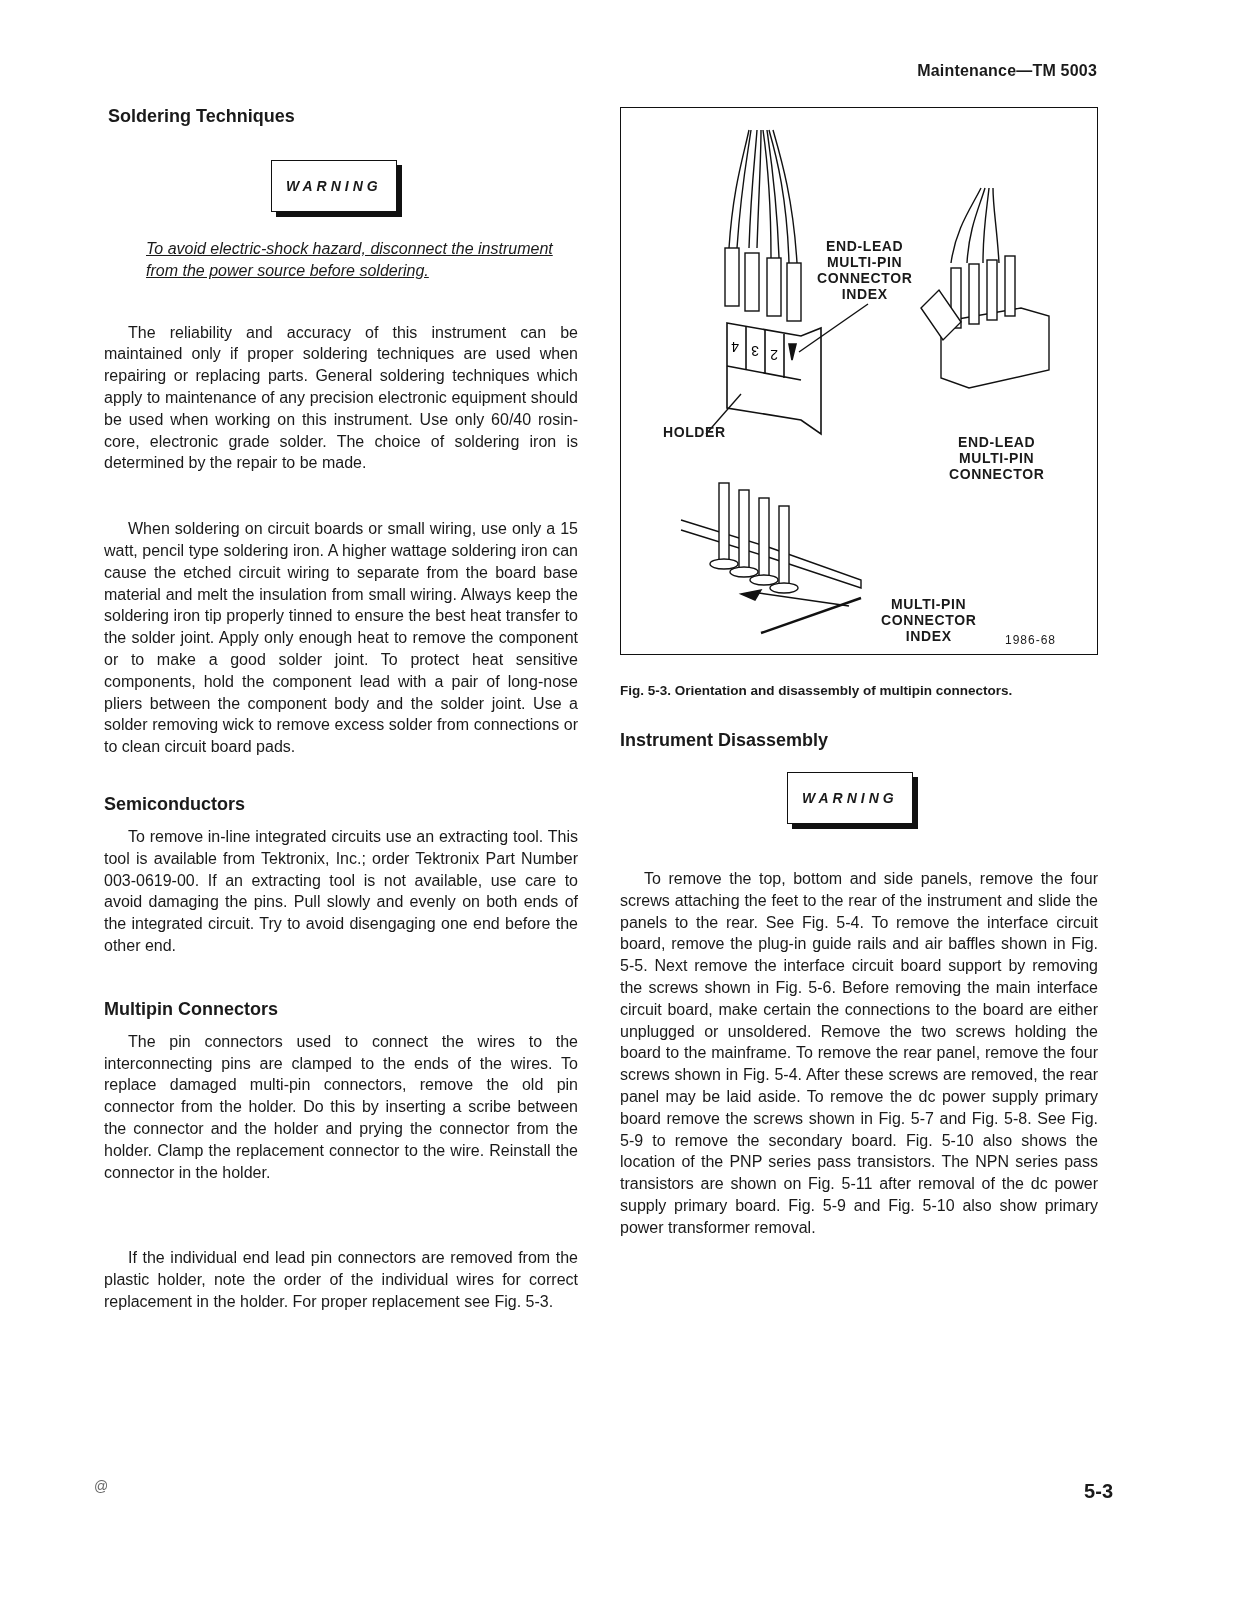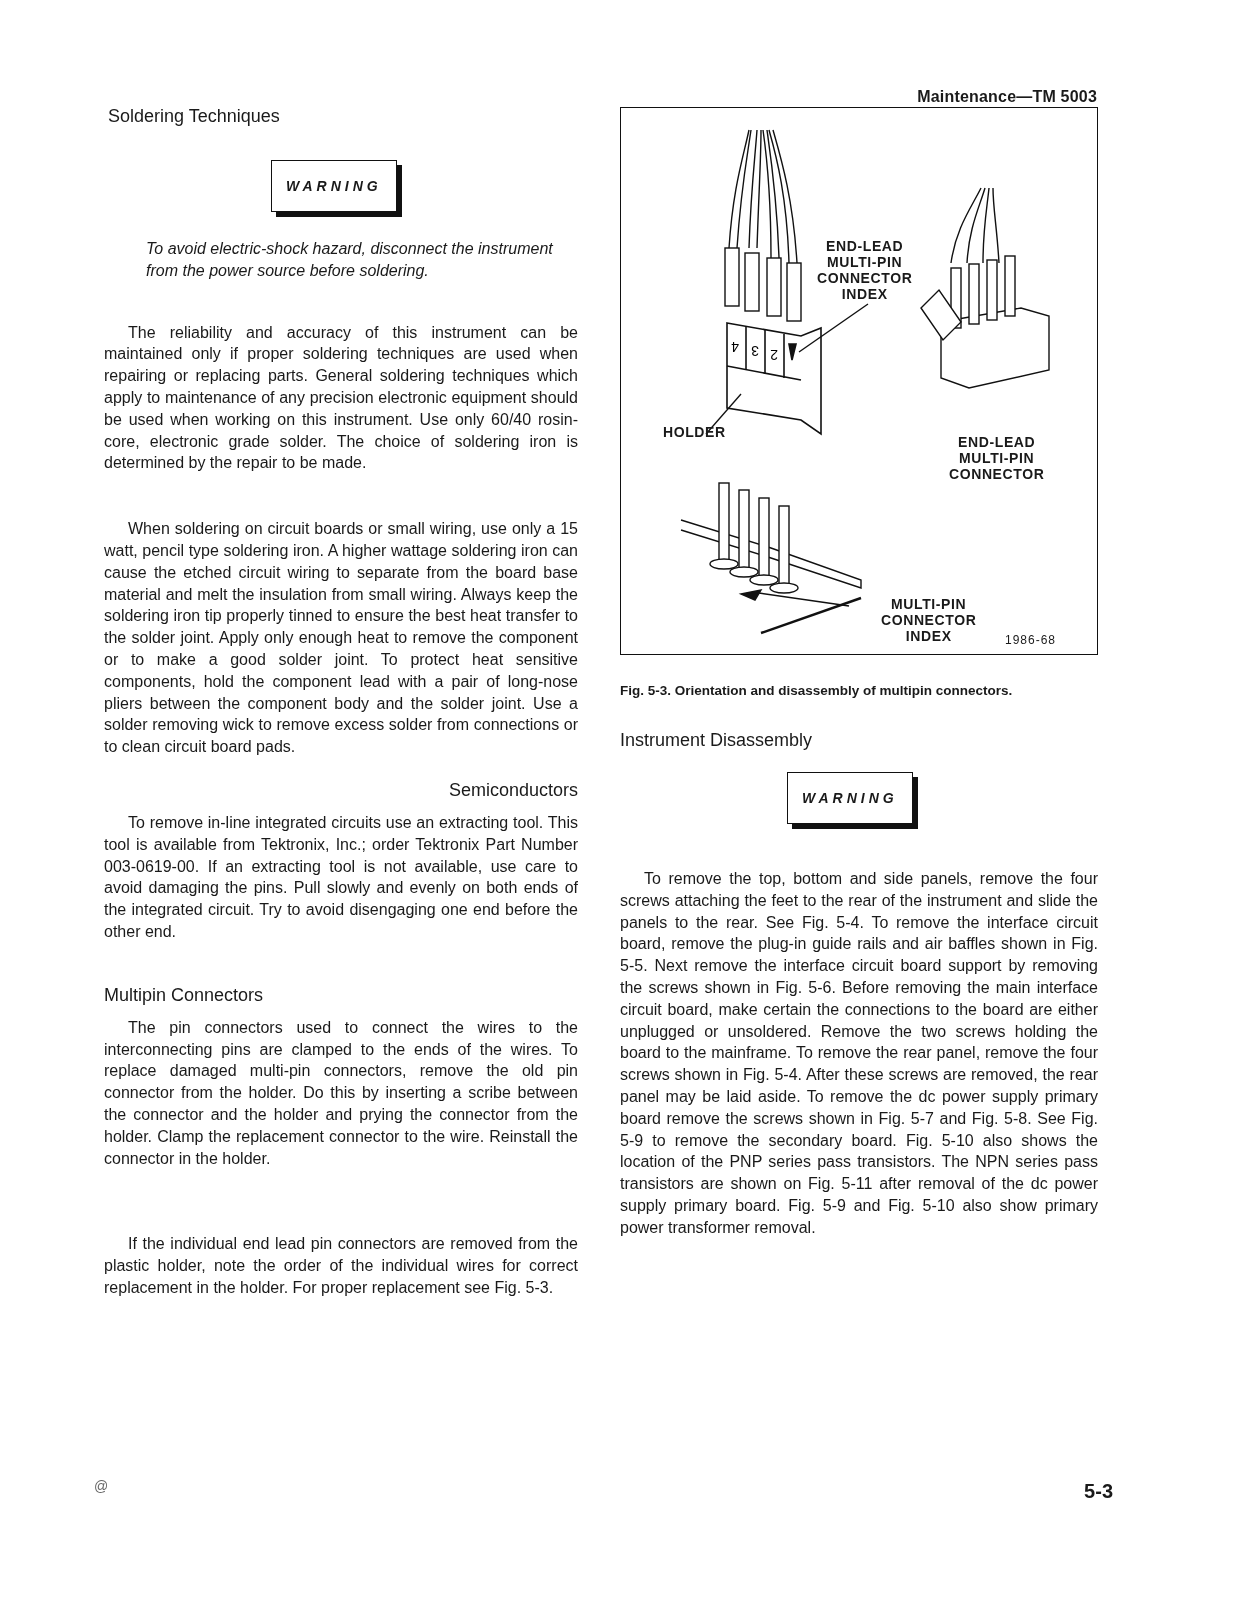"Maintenance—TM 5003" .running-head { margin-top: 26px -> none }
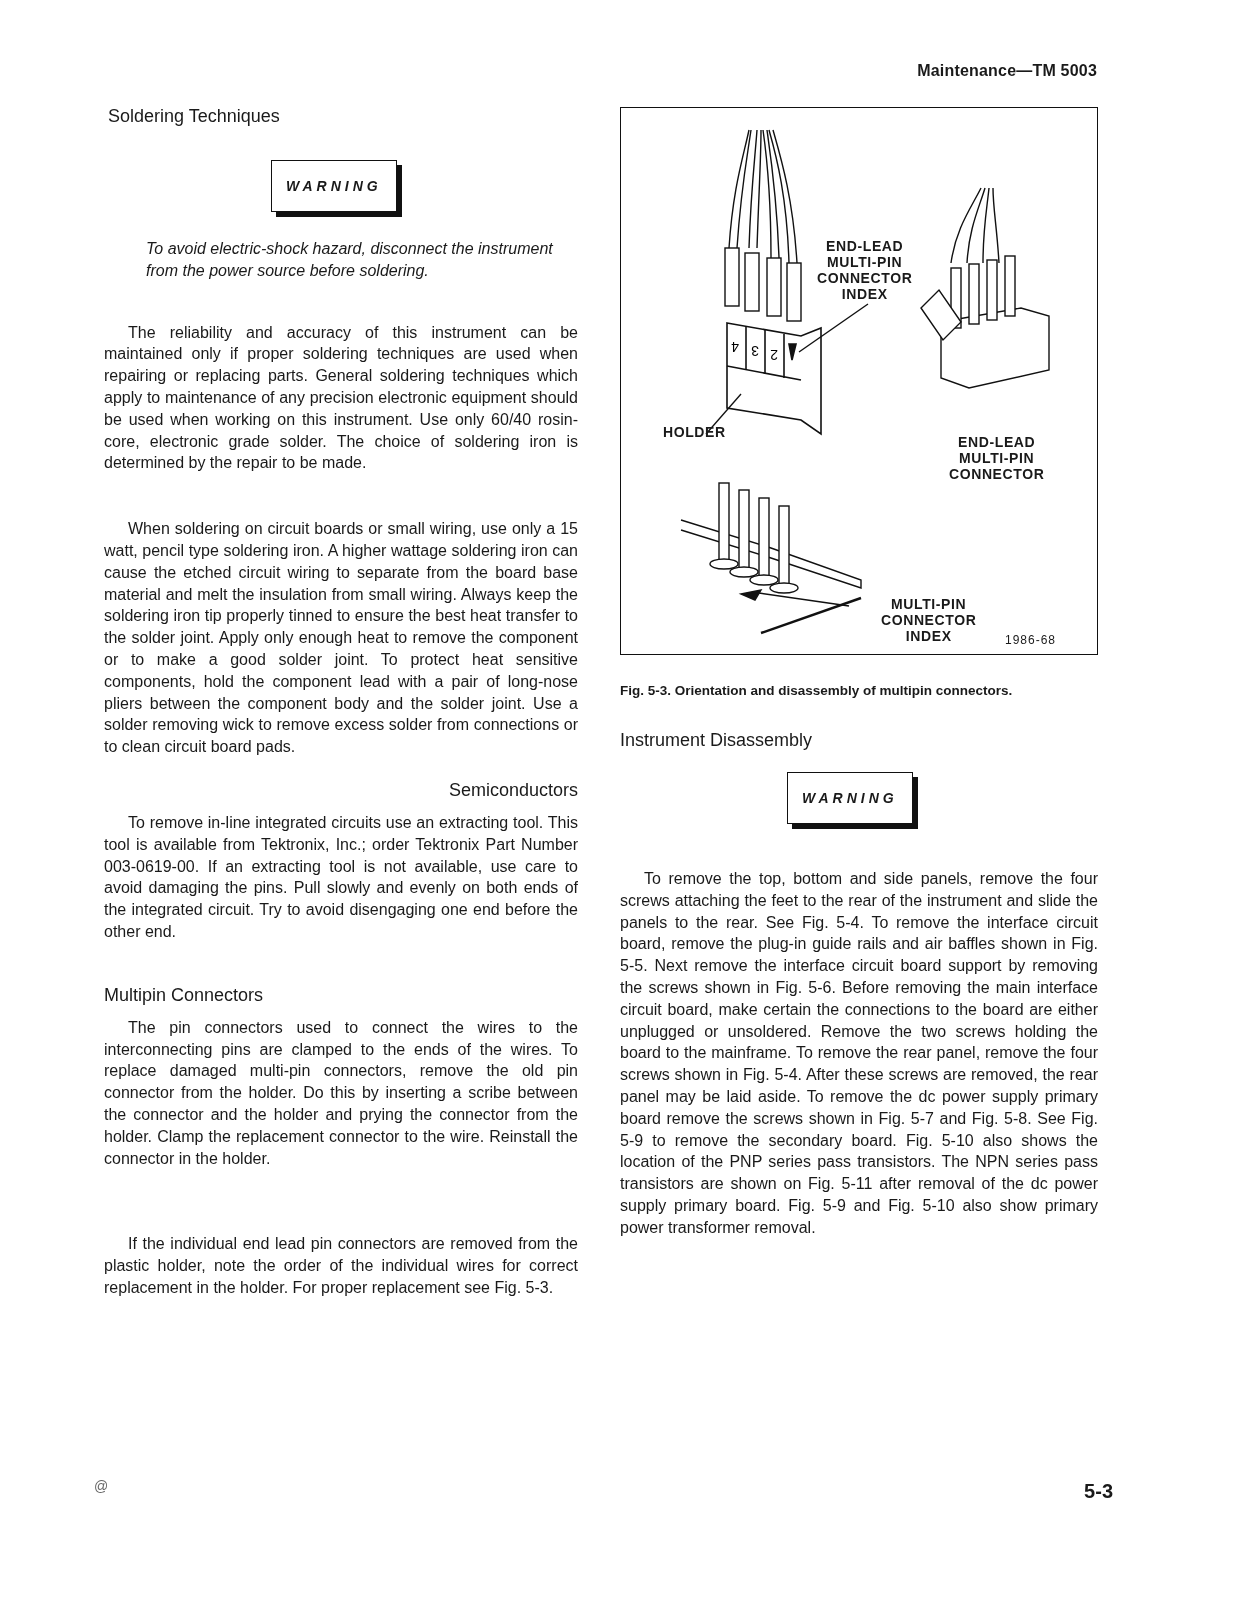"Soldering Techniques" h2 { font-weight: normal -> bold }
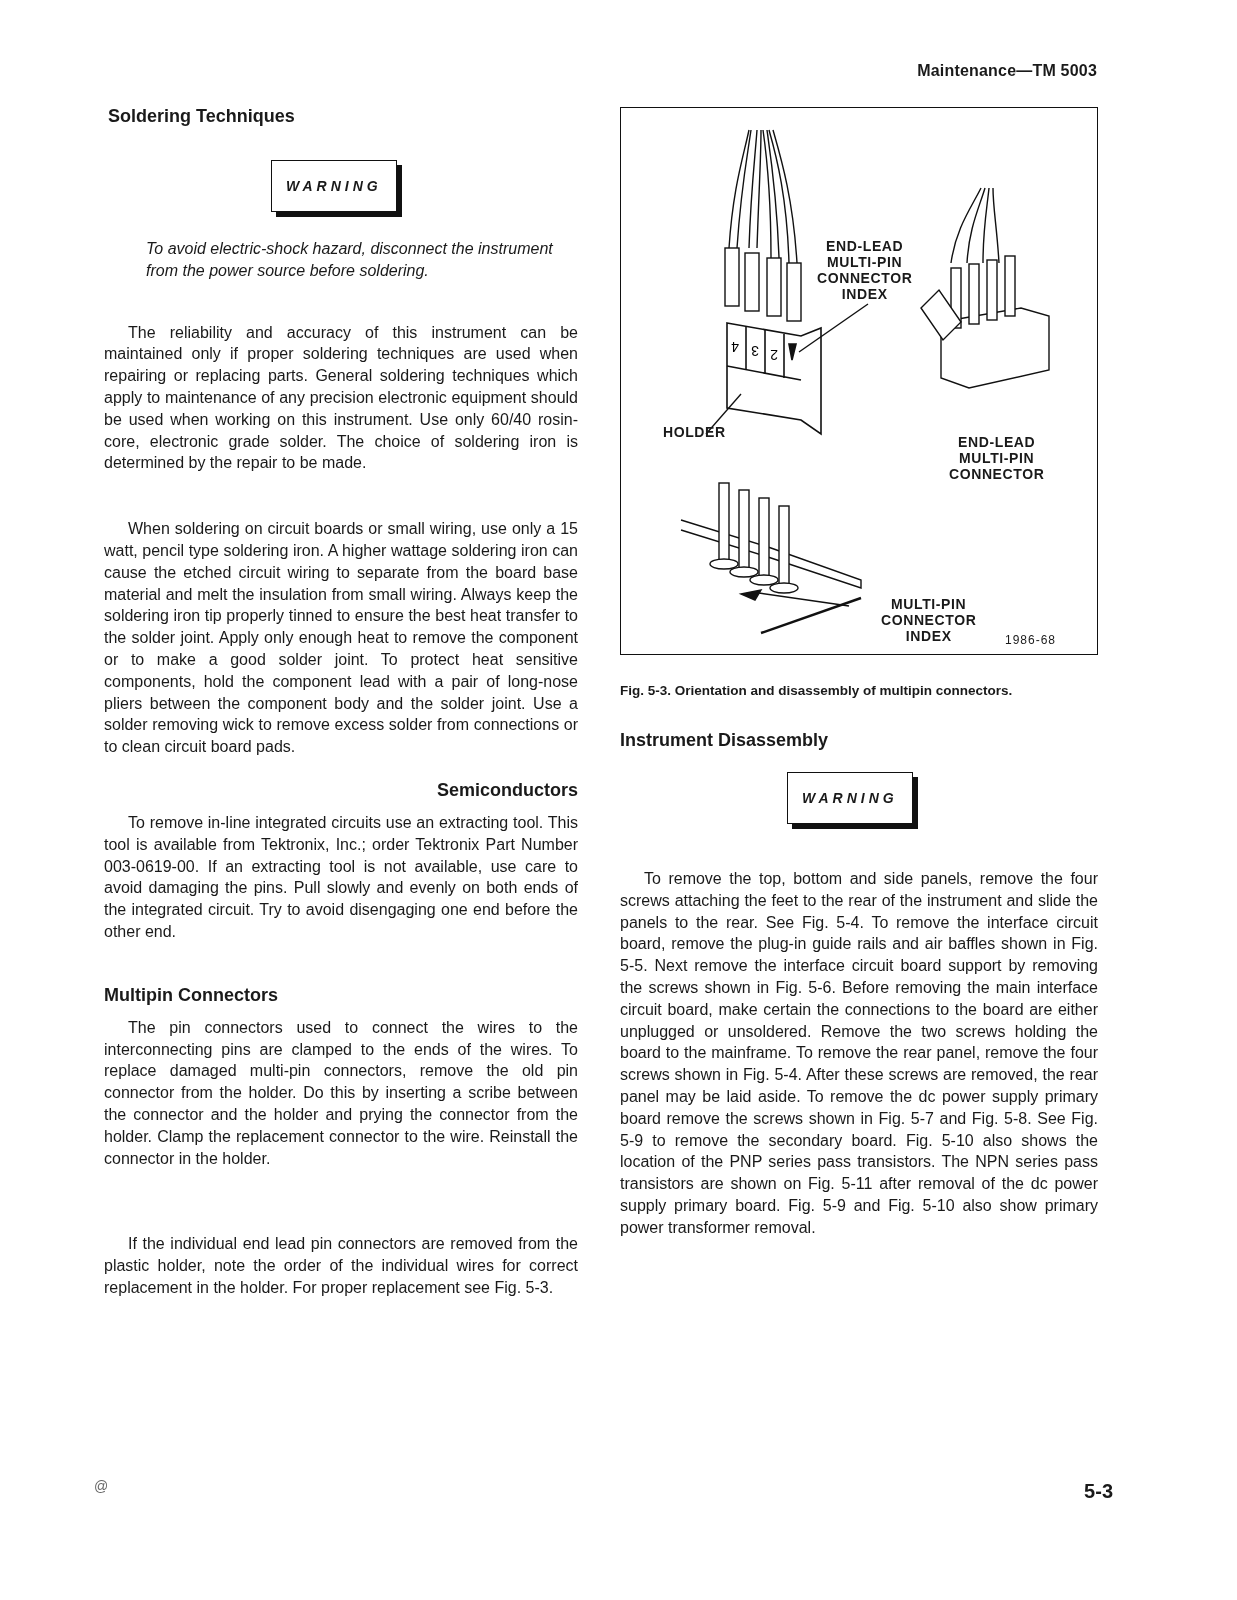"To avoid electric-shock hazard," p.warn-text { text-decoration: none -> underline }
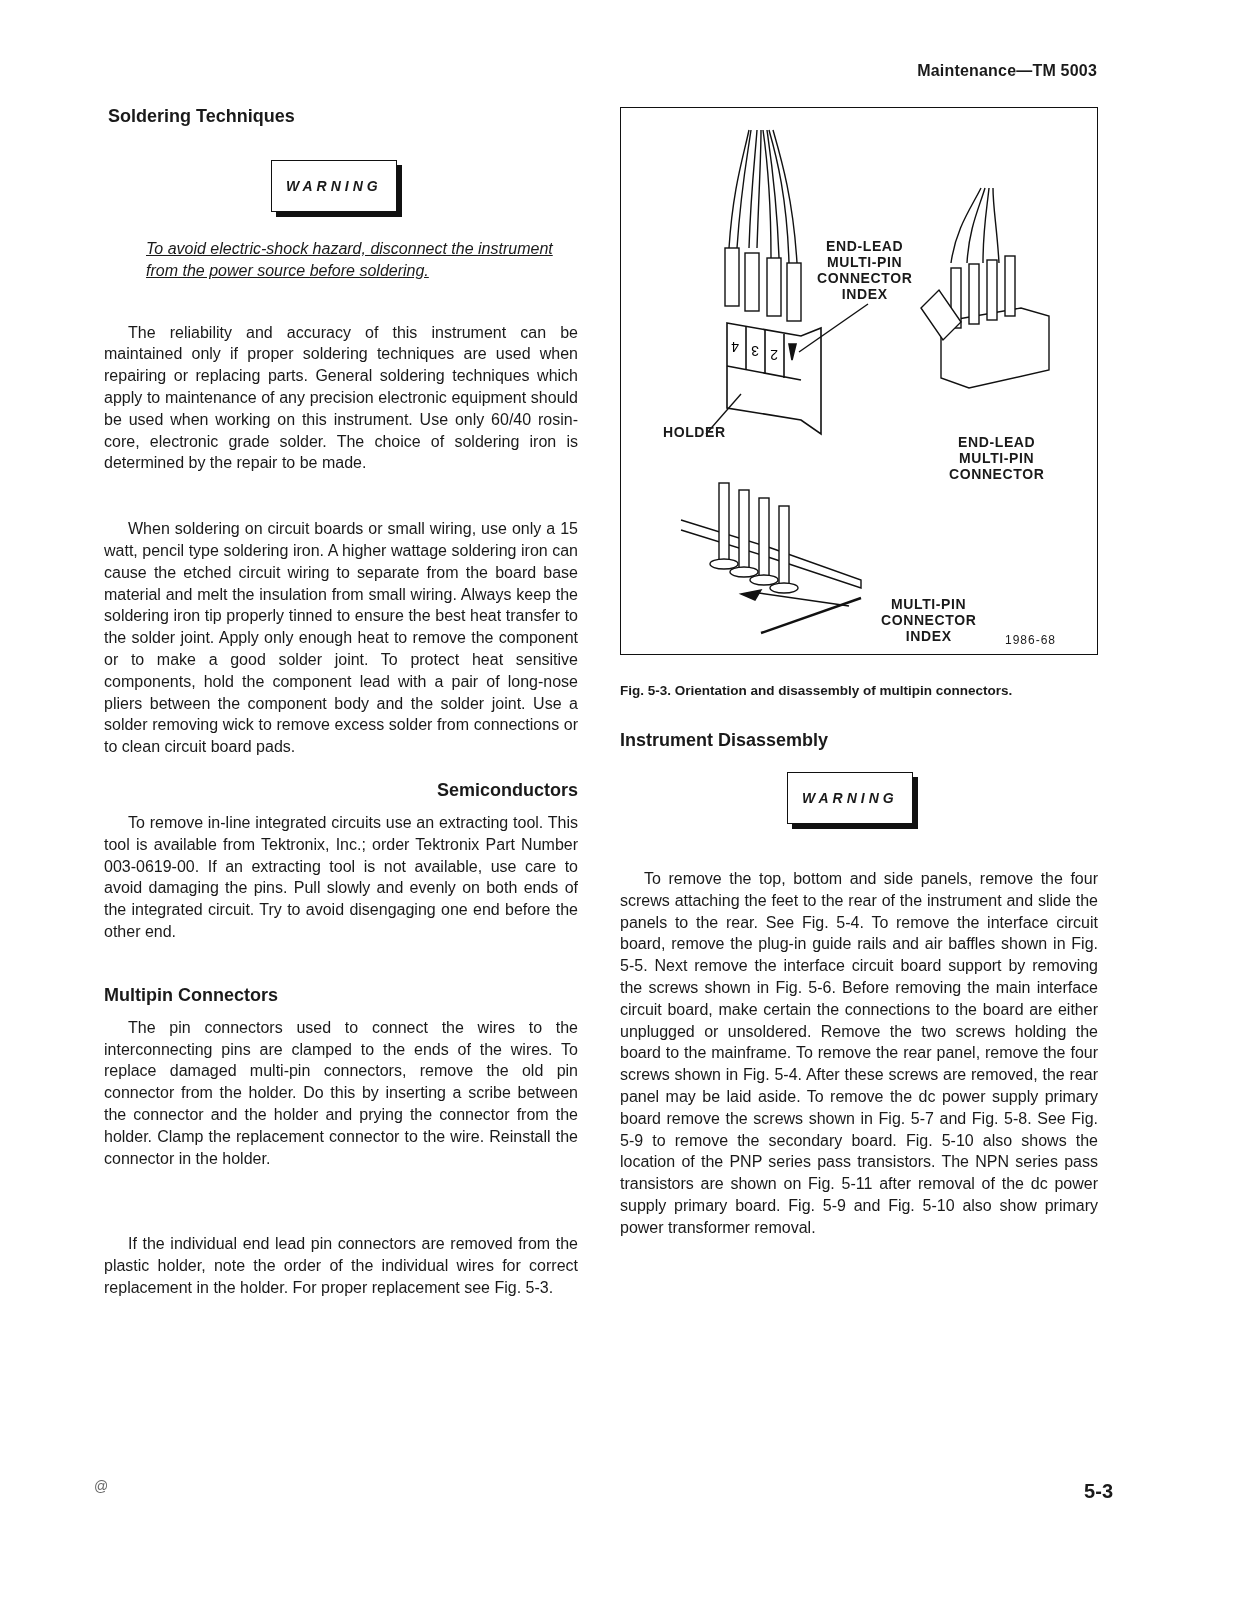"Semiconductors" h2 { margin-top: 20px -> 34px; text-align: right -> none }
